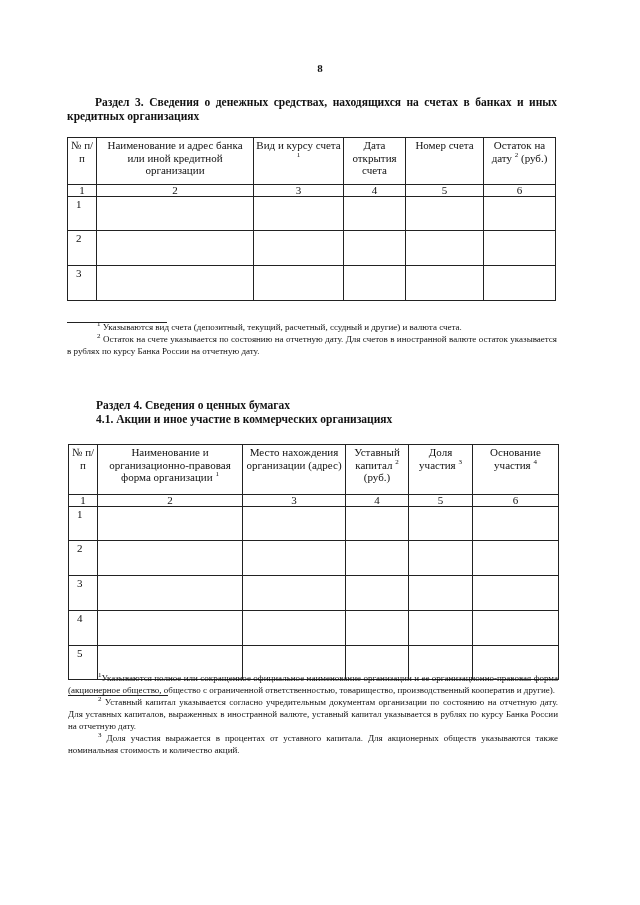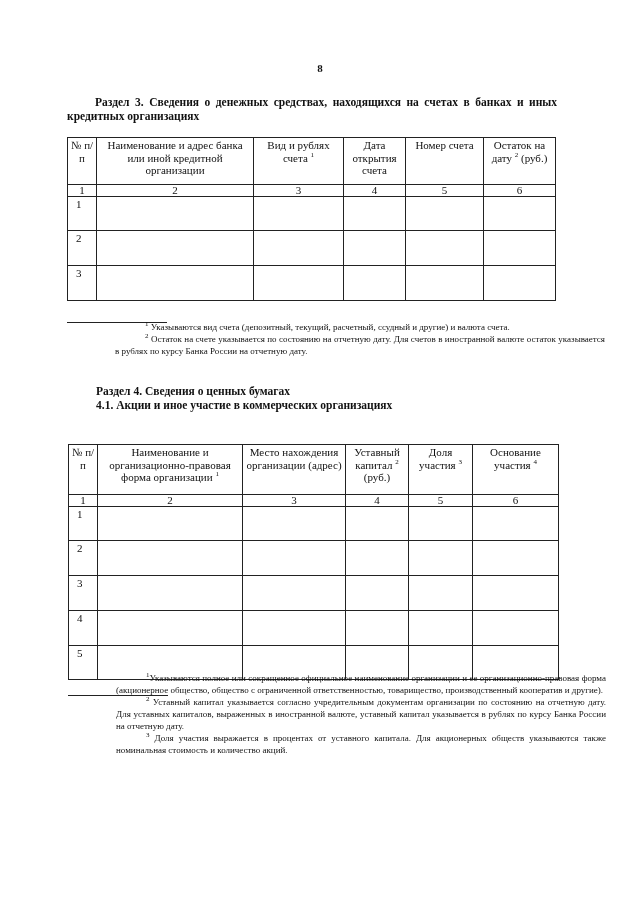"Вид и рублях счета" span { text: рублях -> курсу }
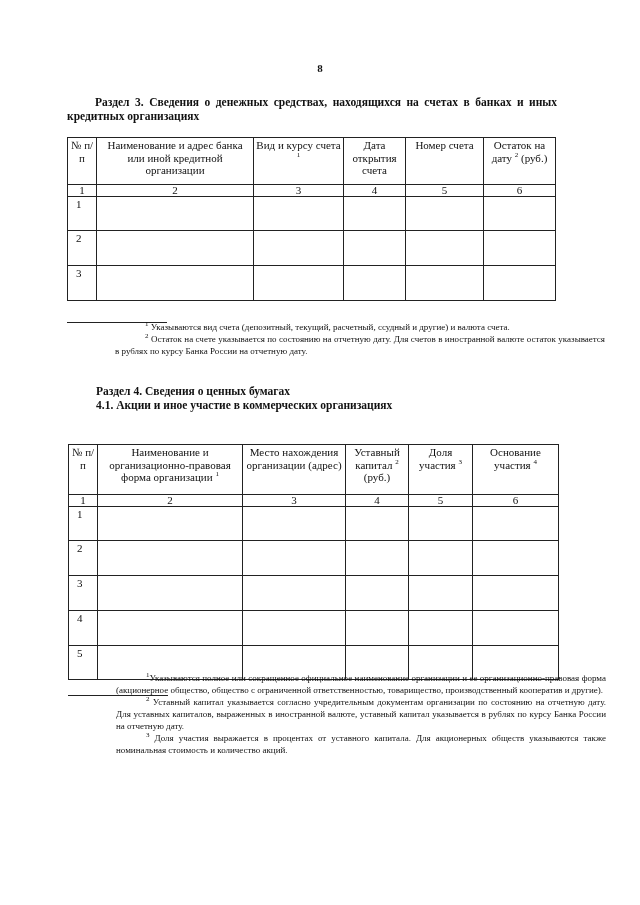"1 Указываются вид счета (депозитный," .fn { margin-left: 48px -> none }
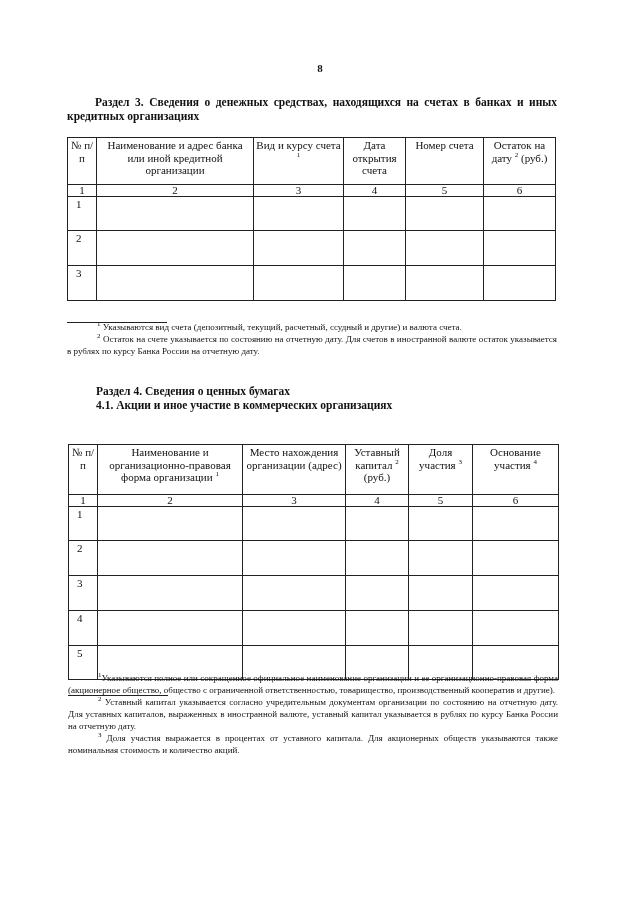"Раздел 4. Сведения о ценных" #sec4-title { top: 384px -> 398px }
